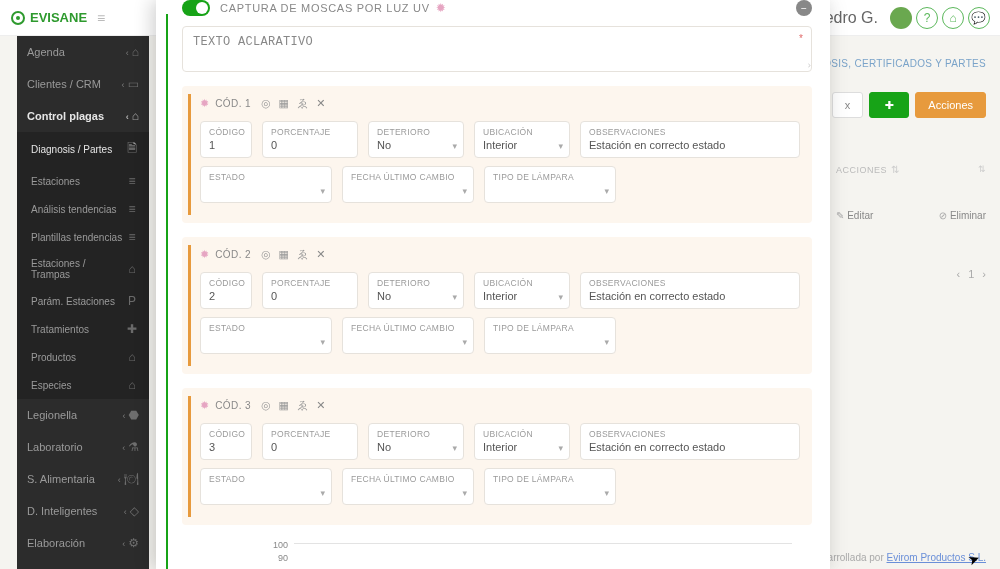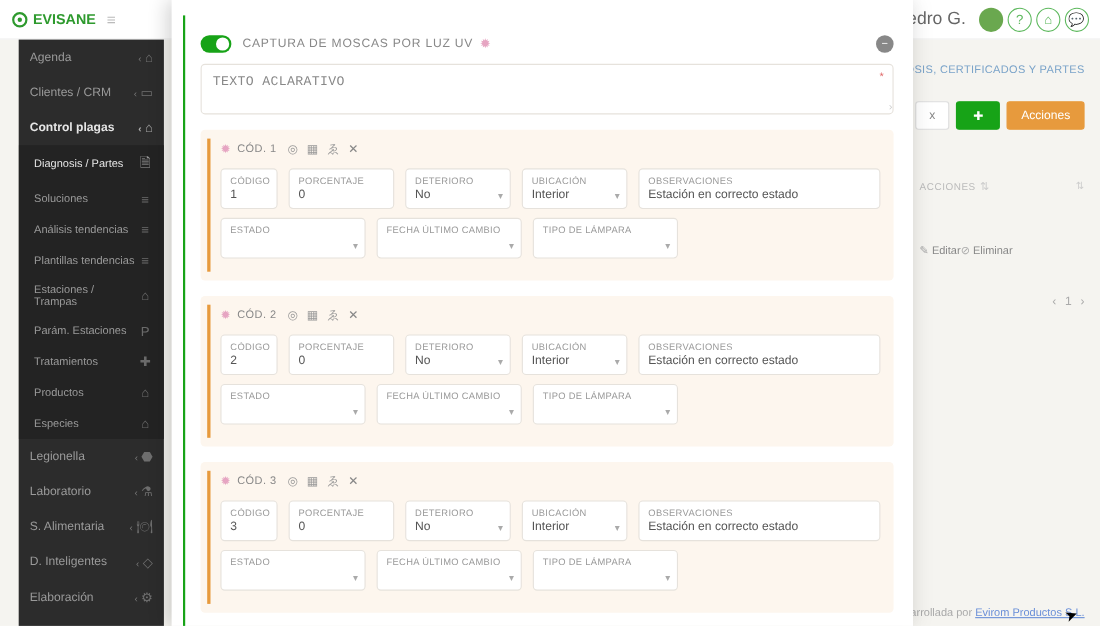"CAPTURA DE MOSCAS POR LUZ" .panel-inner { padding: 32px 18px -> 0 18px }
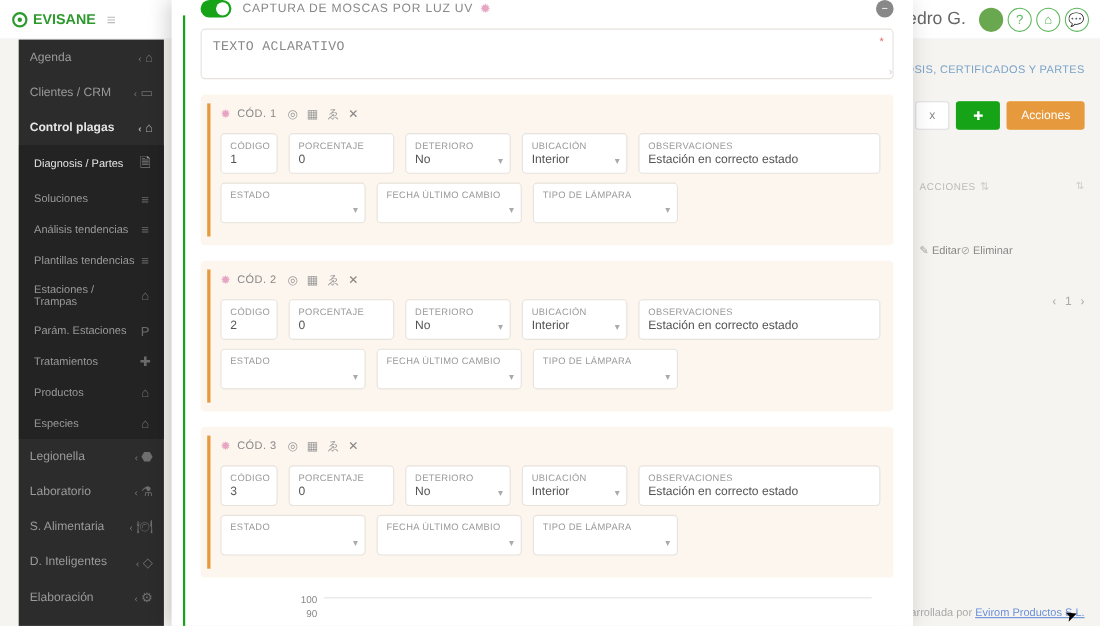"Soluciones" span { text: Soluciones -> Estaciones }
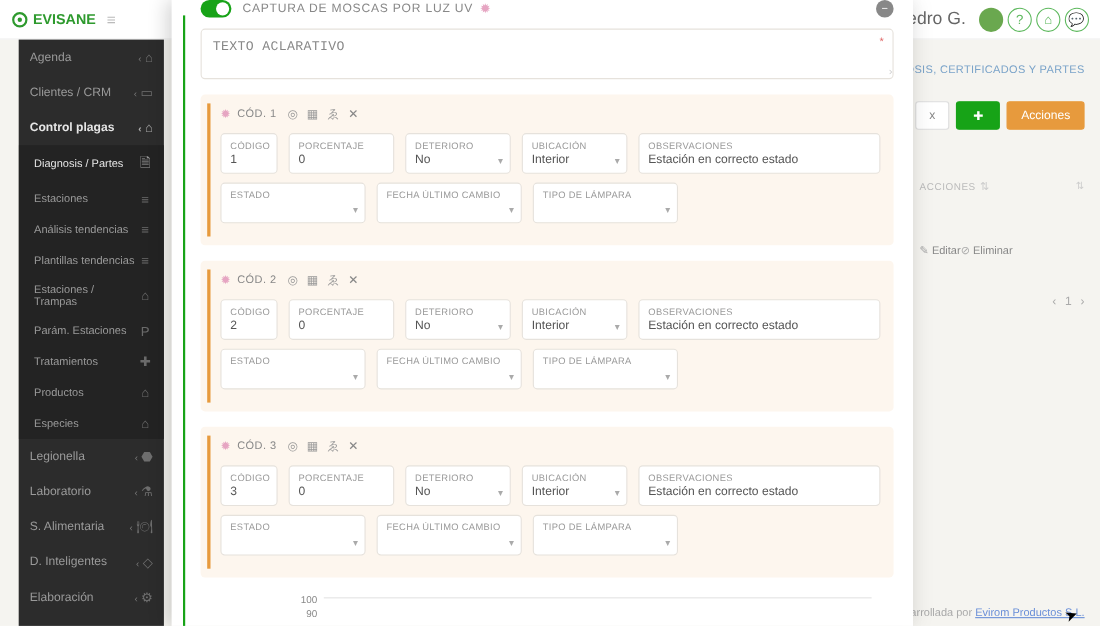"Editar" .pagebg .tablerow { justify-content: flex-start -> space-between; top: 186px -> 174px }
